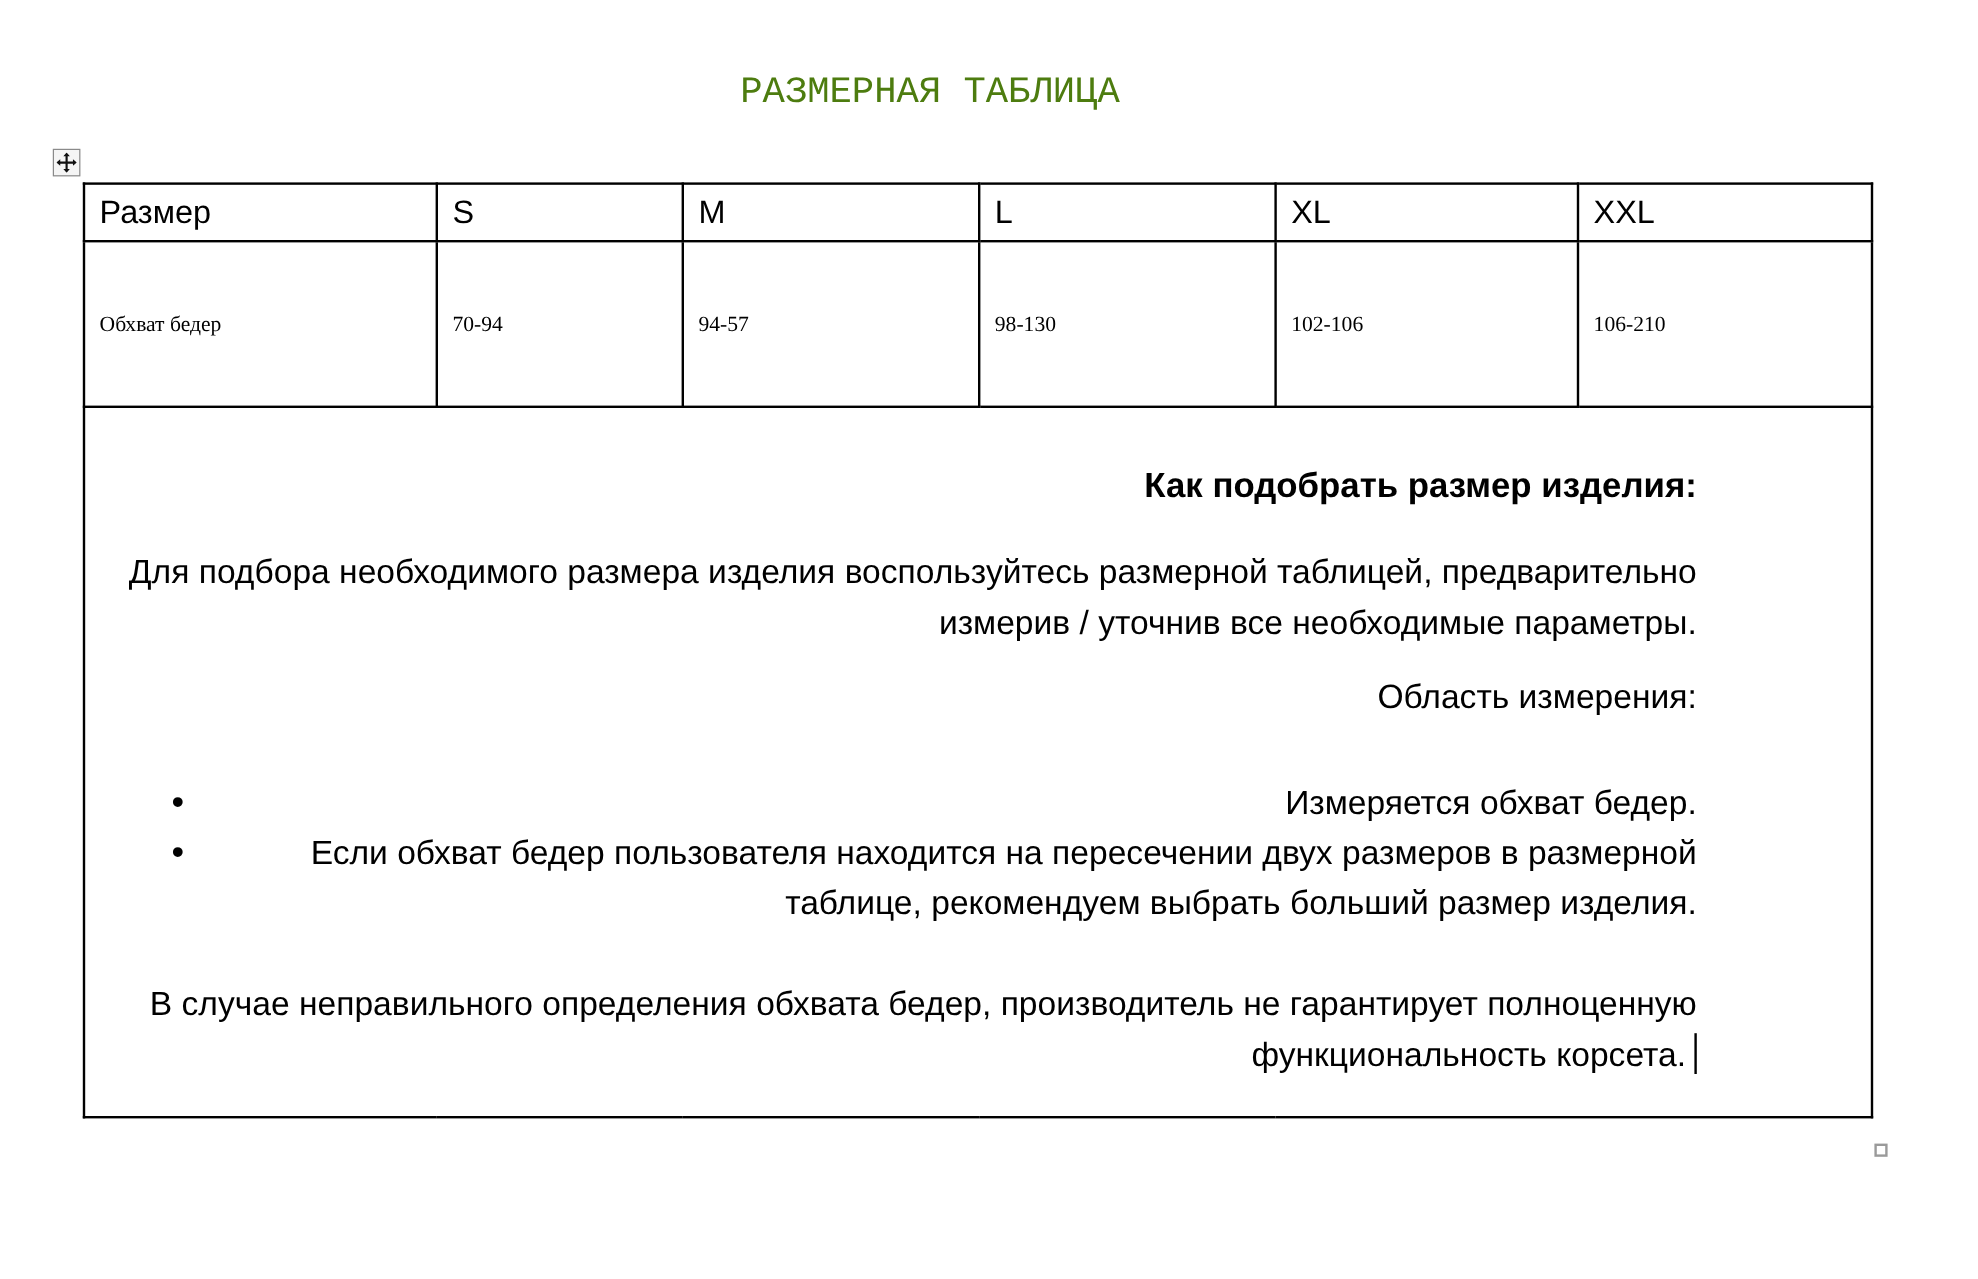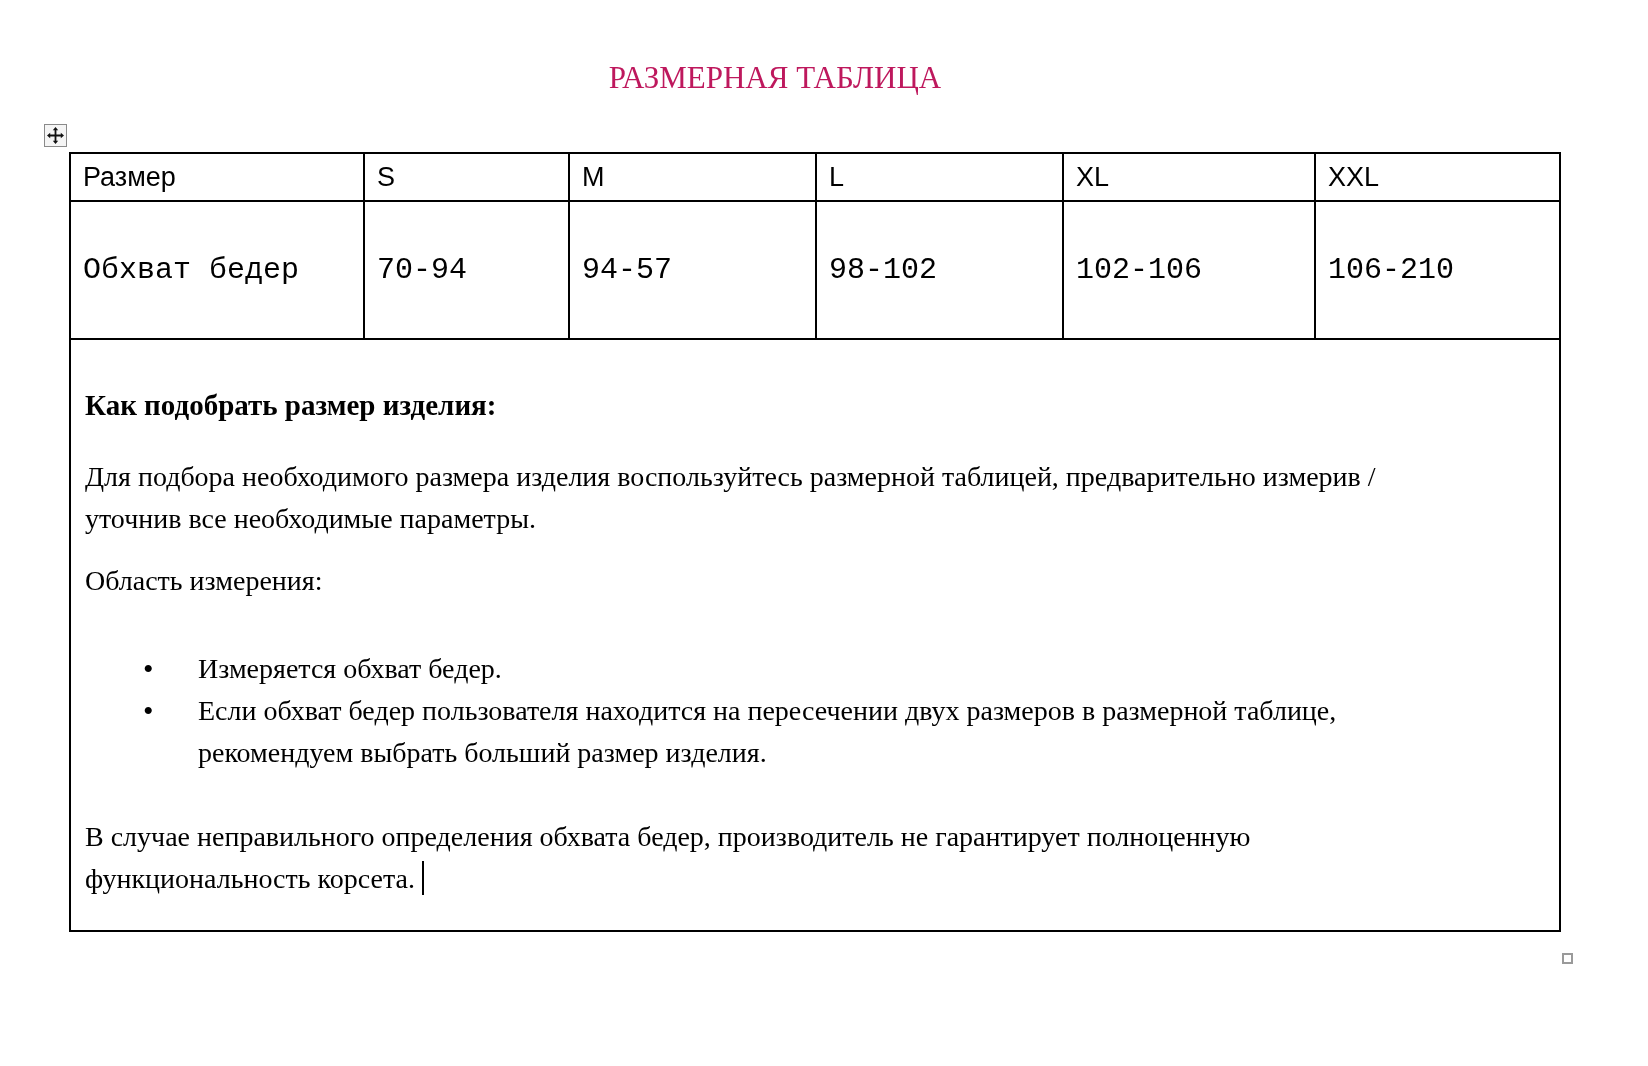"РАЗМЕРНАЯ ТАБЛИЦА" .page-title { color: #be185d -> #4d7c0f; font-family: Liberation Serif, serif -> Liberation Mono, monospace }
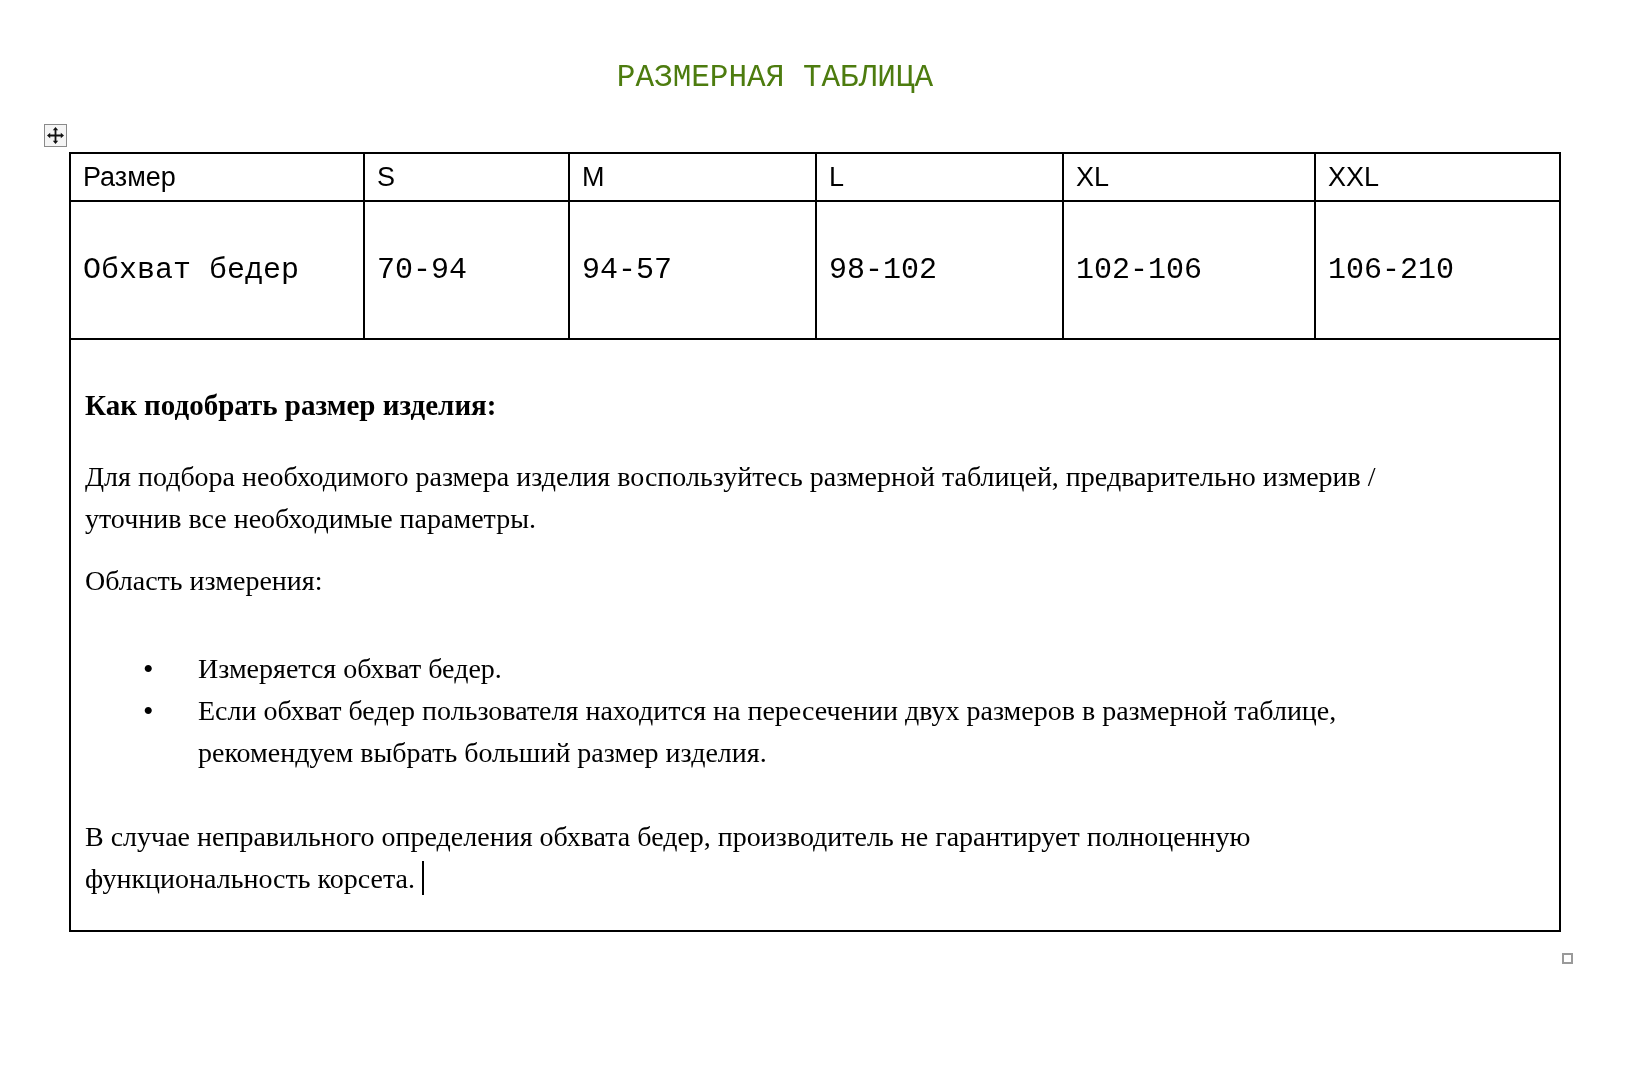"Обхват бедер" .size-table .data-row td { font-family: Liberation Mono, monospace -> Liberation Serif, serif; font-size: 30px -> 18px }
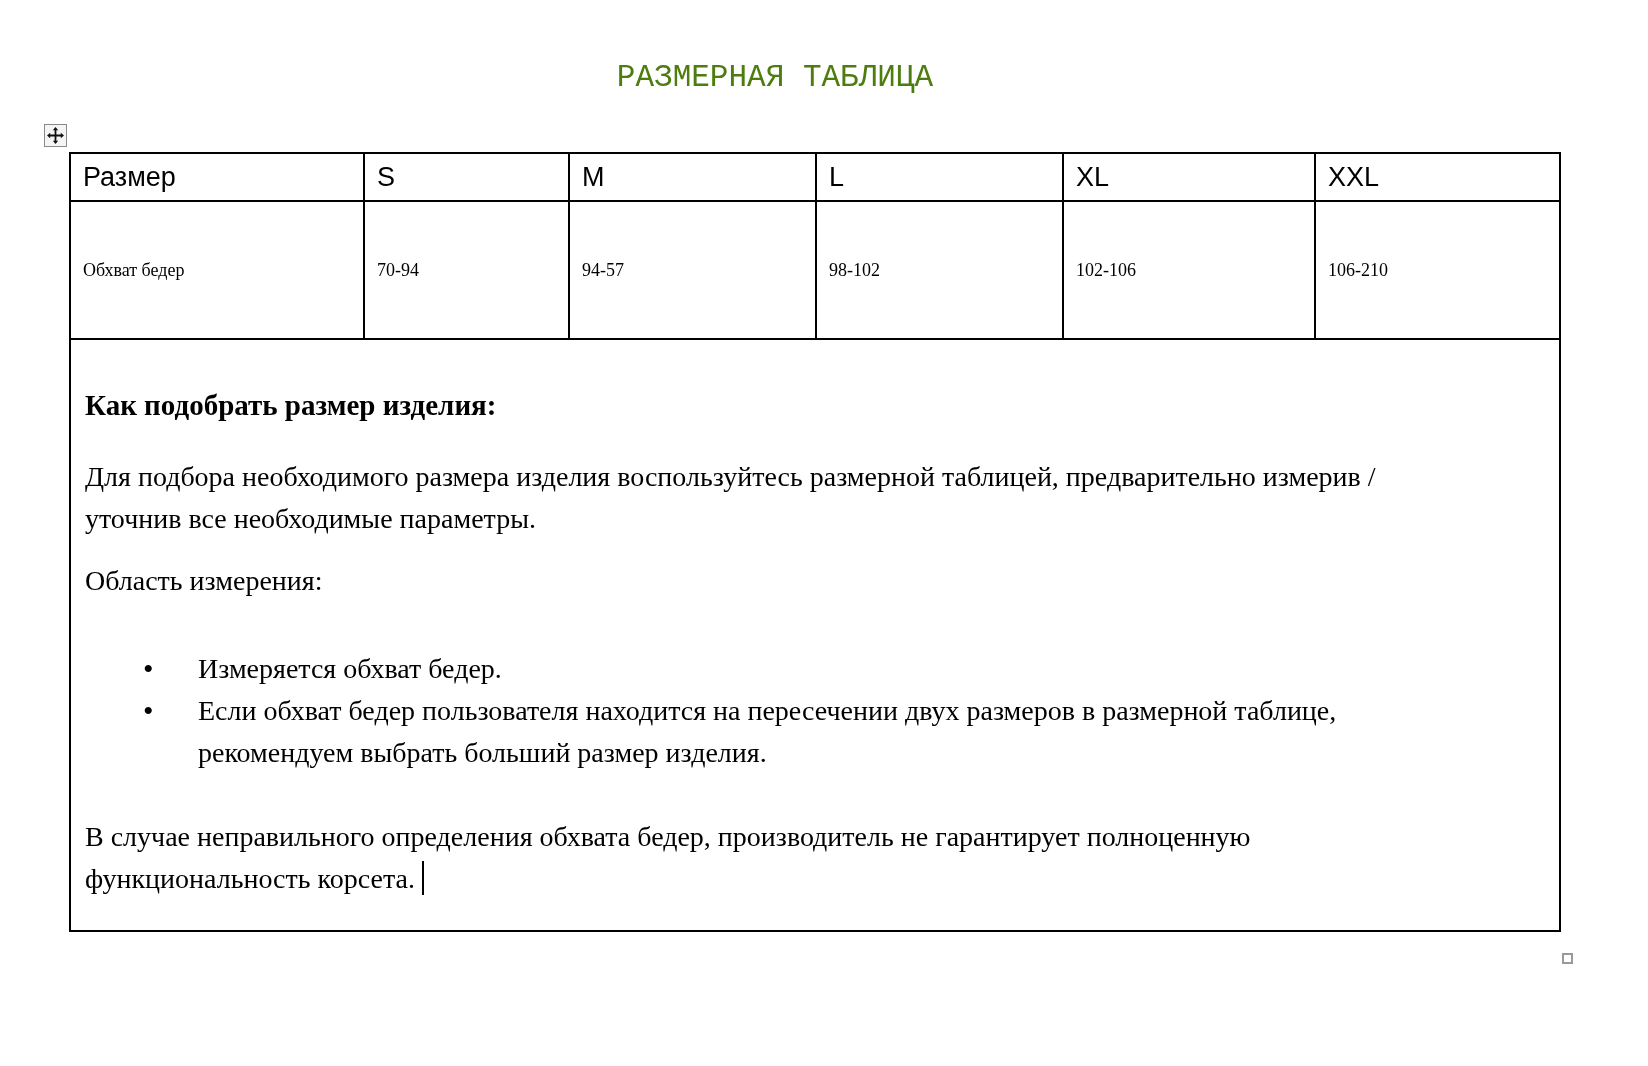"98-102" td { text: 98-102 -> 98-130 }
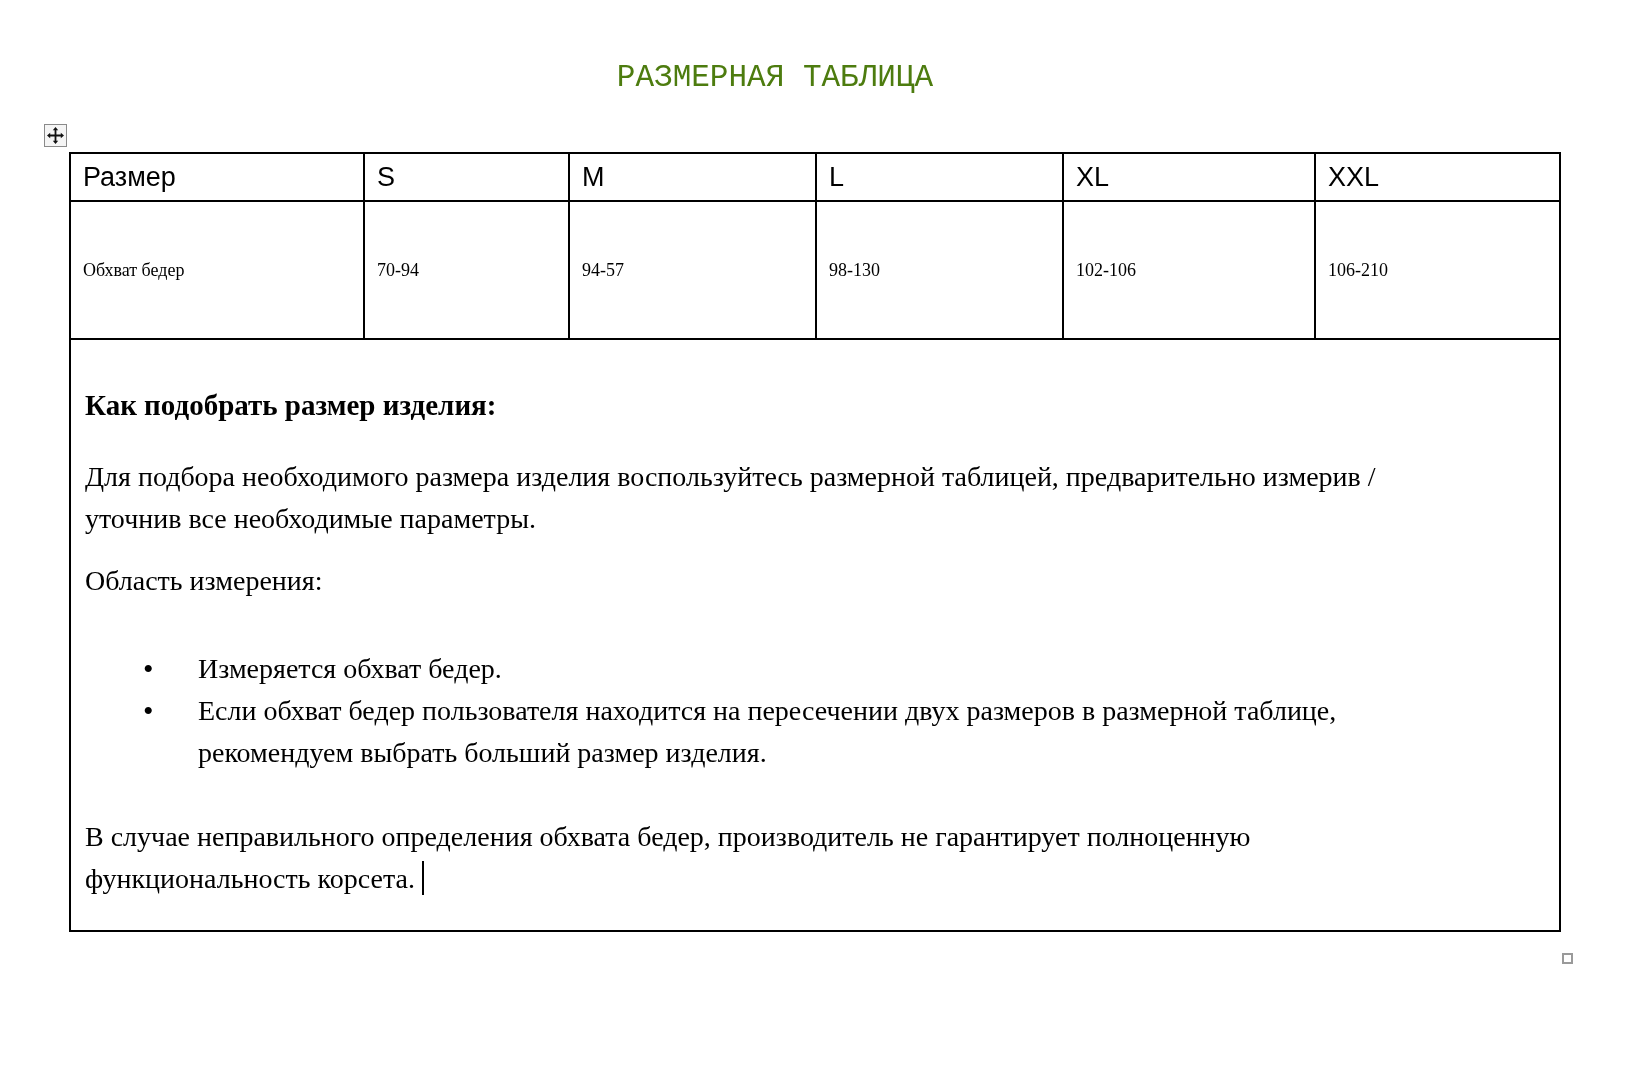"Как подобрать размер изделия:" .content-cell { font-family: Liberation Serif, serif -> Liberation Sans, sans-serif; text-align: none -> right }
